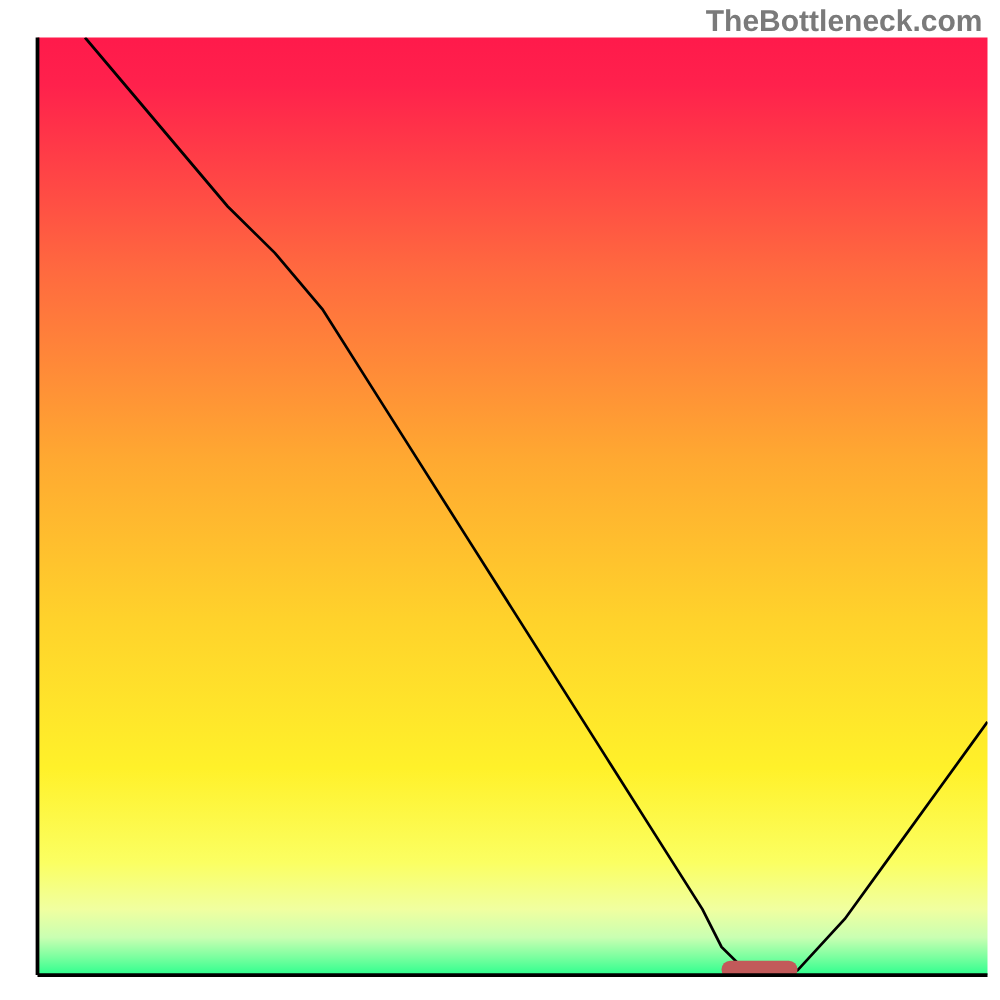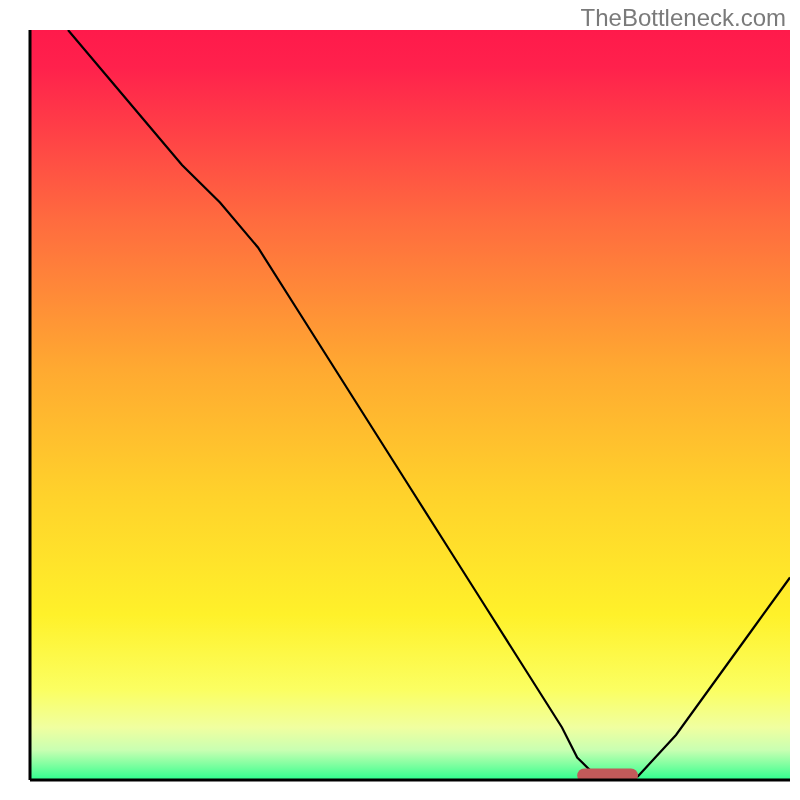"TheBottleneck.com" .watermark { font-weight: 400 -> 700 }
